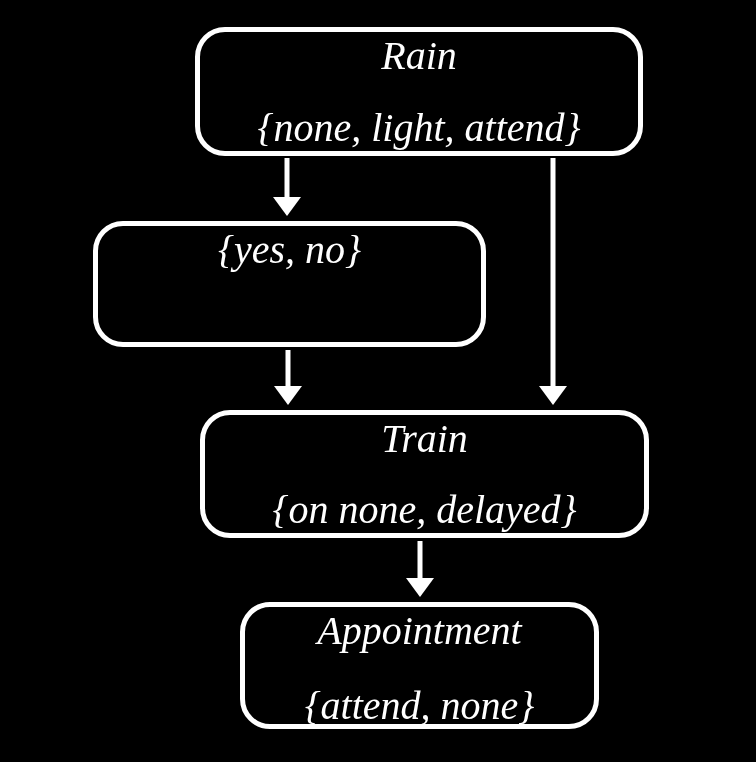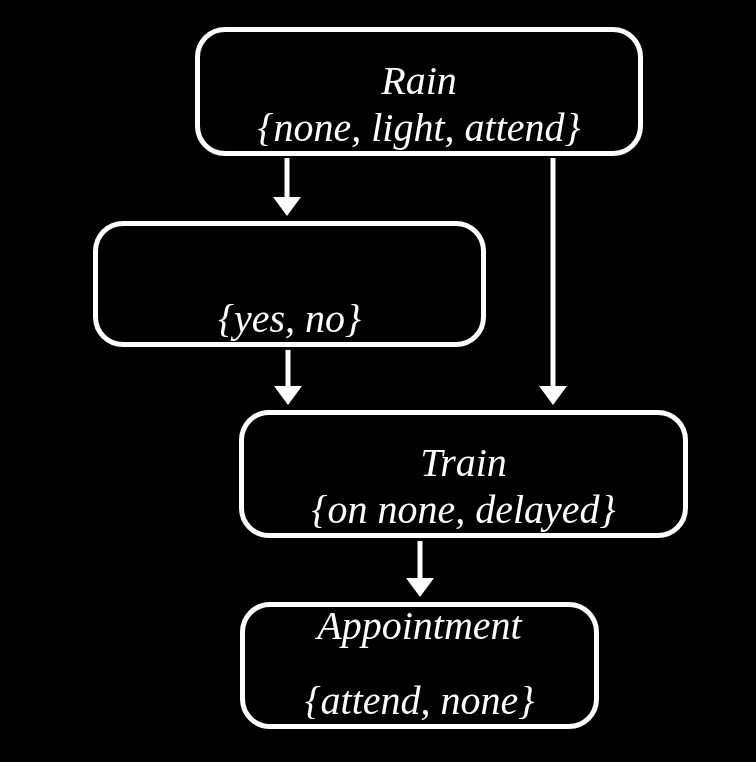"Rain" .node { justify-content: flex-end -> space-between }
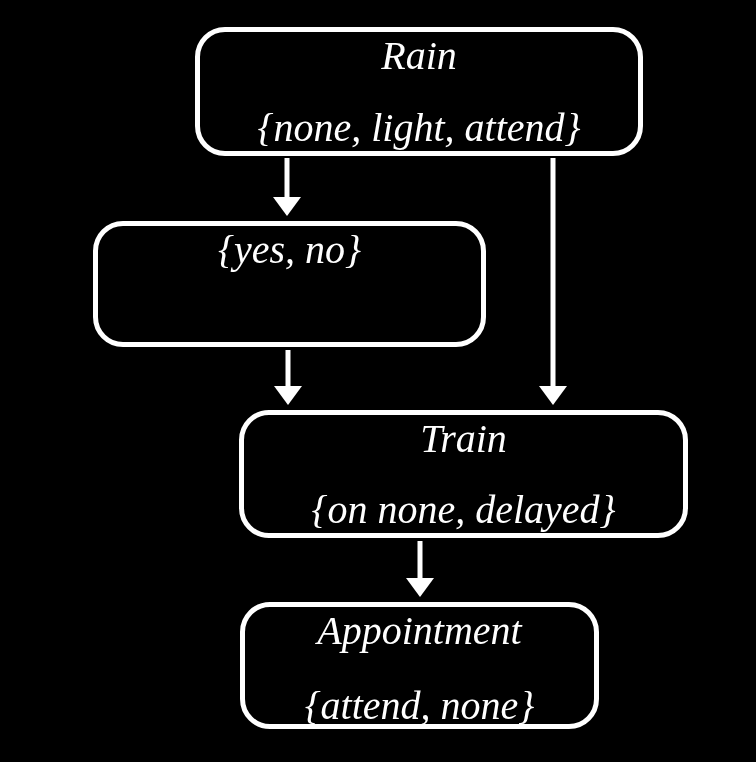"Train" .node-train { margin-left: 39px -> none }
